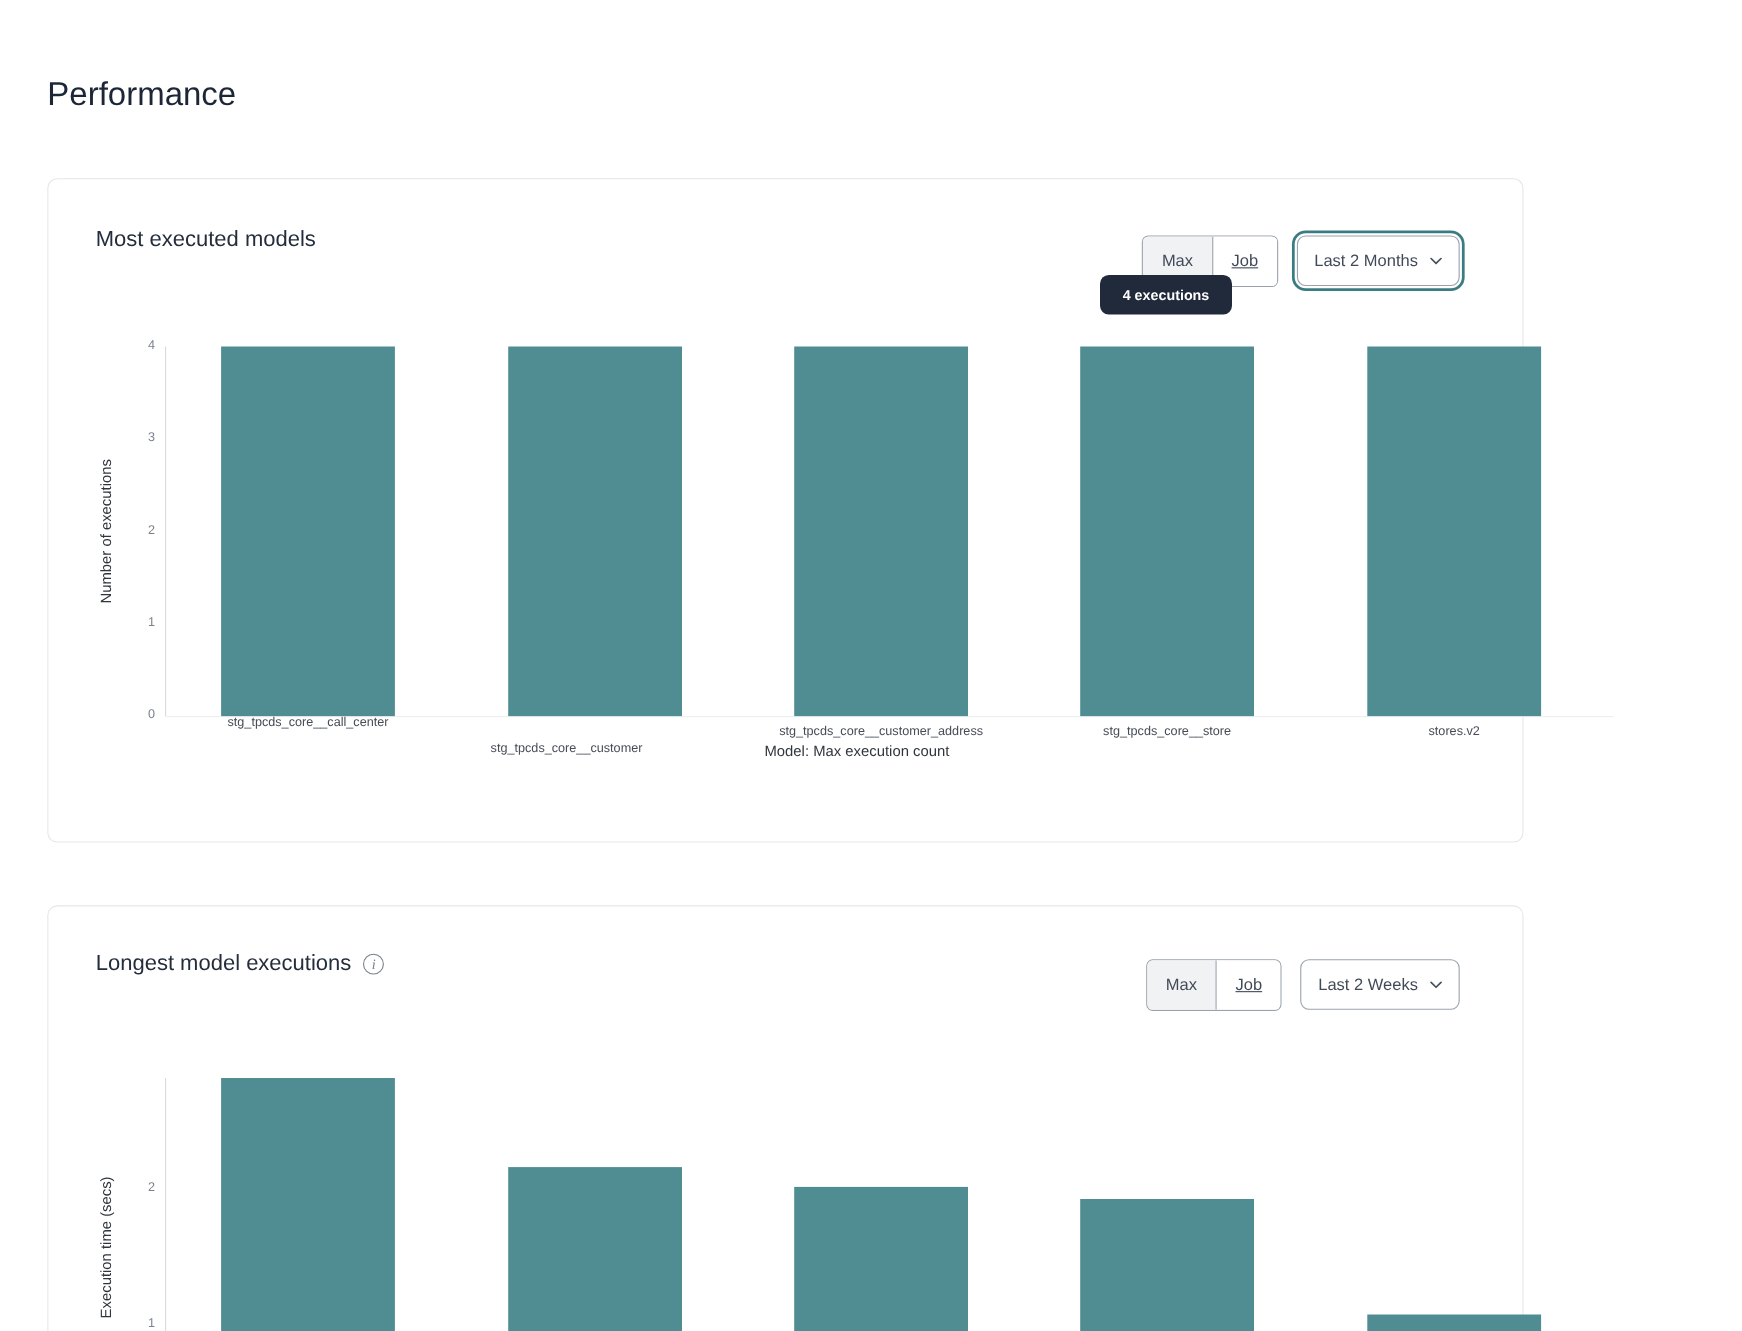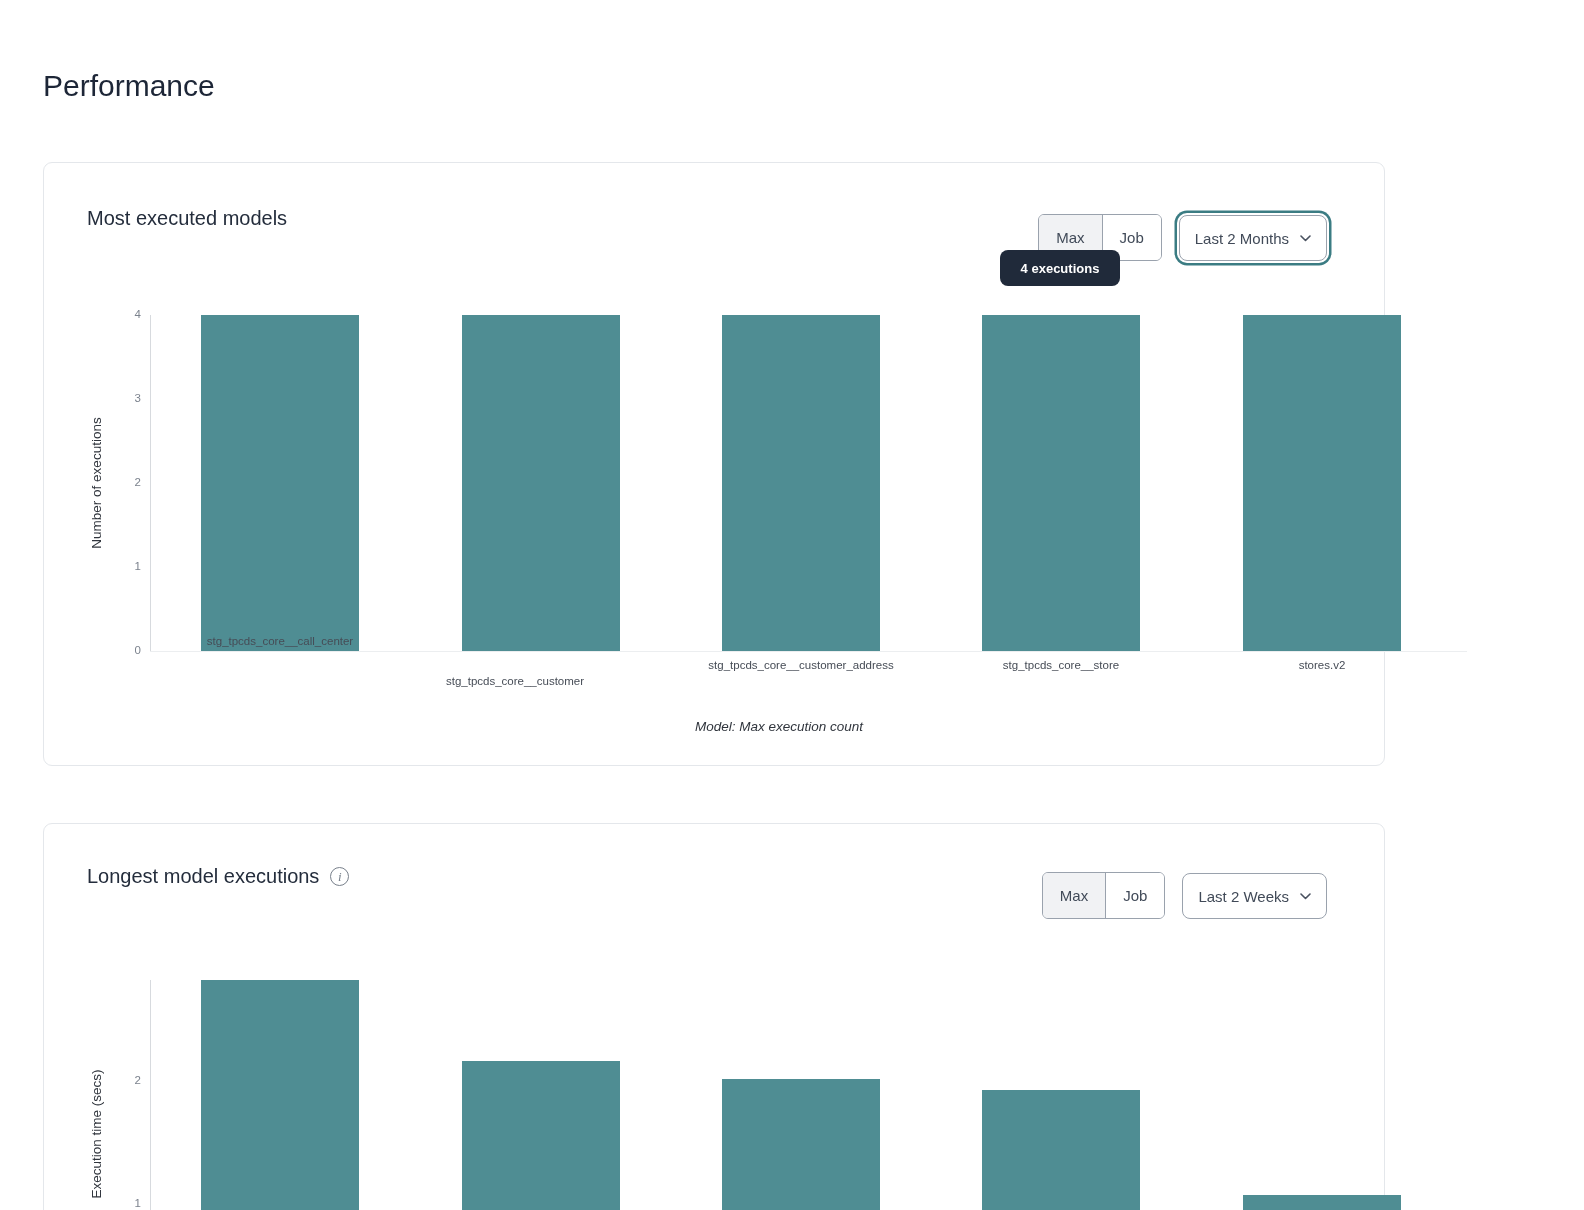"Max" .controls { align-items: flex-end -> flex-start }
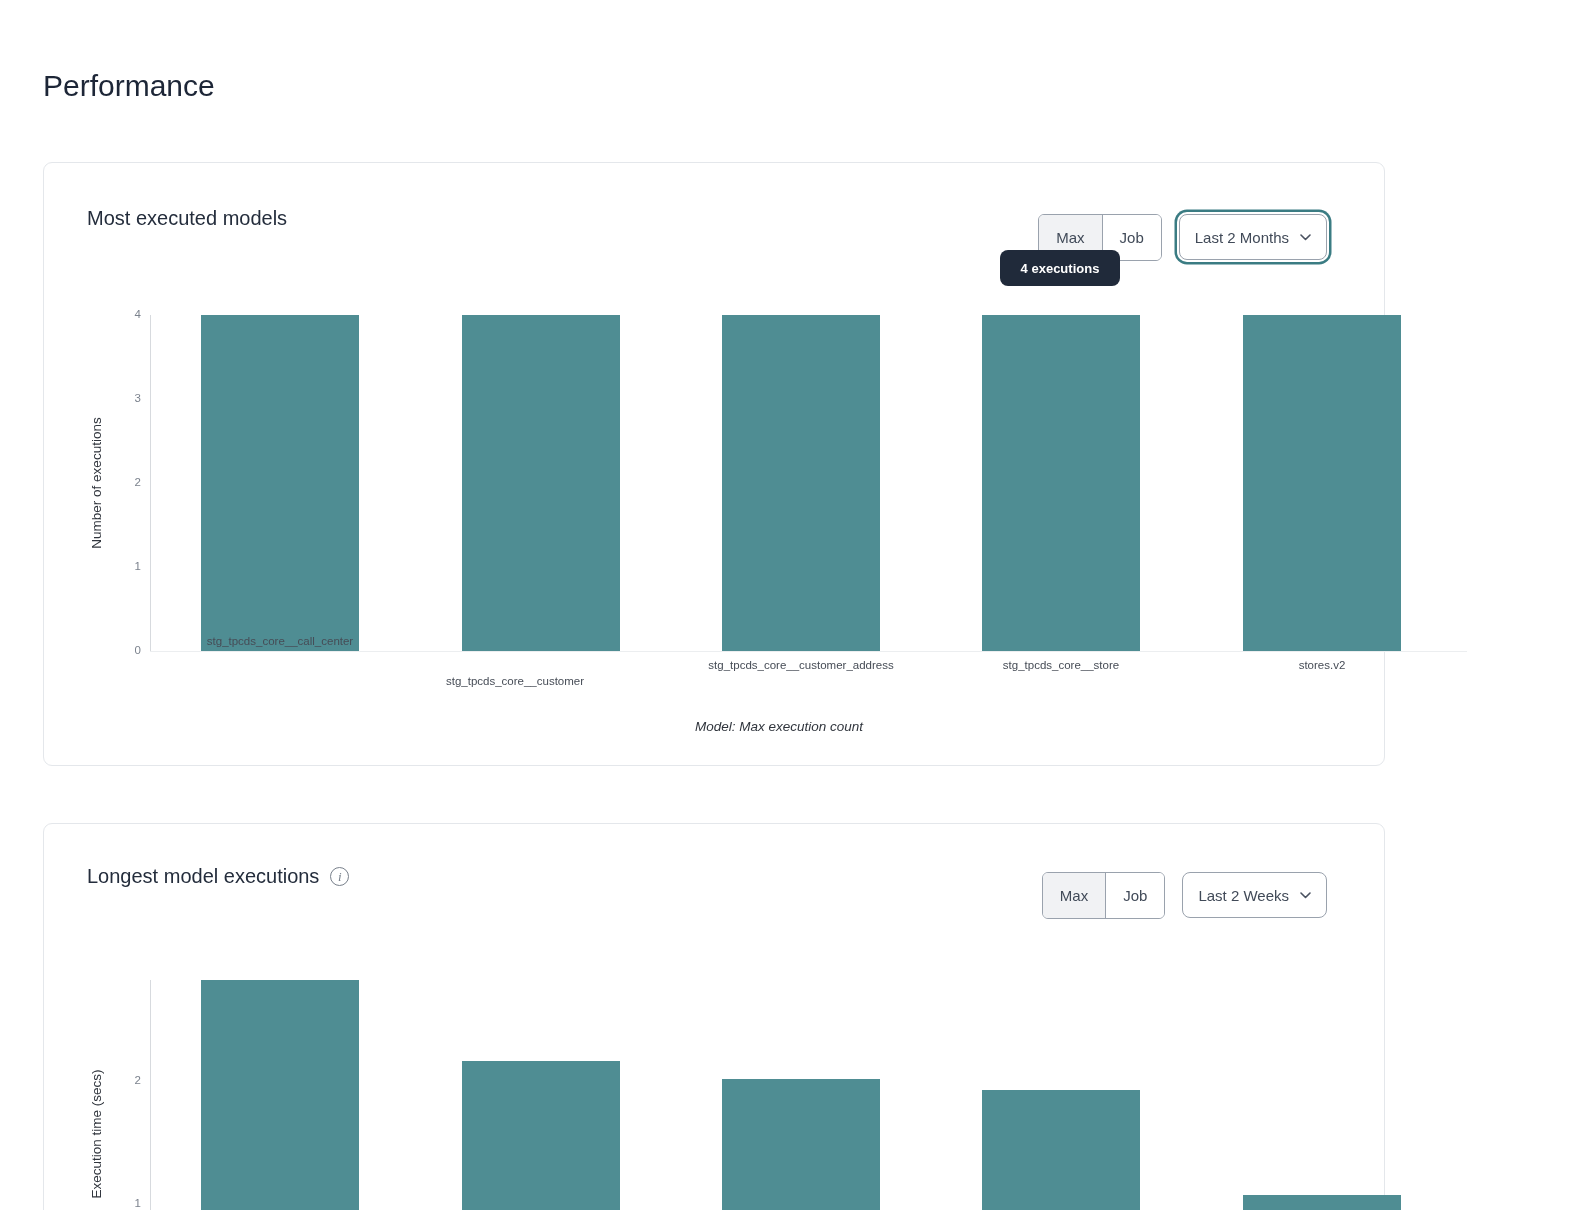"Job" .toggle + .toggle { text-decoration: none -> underline }
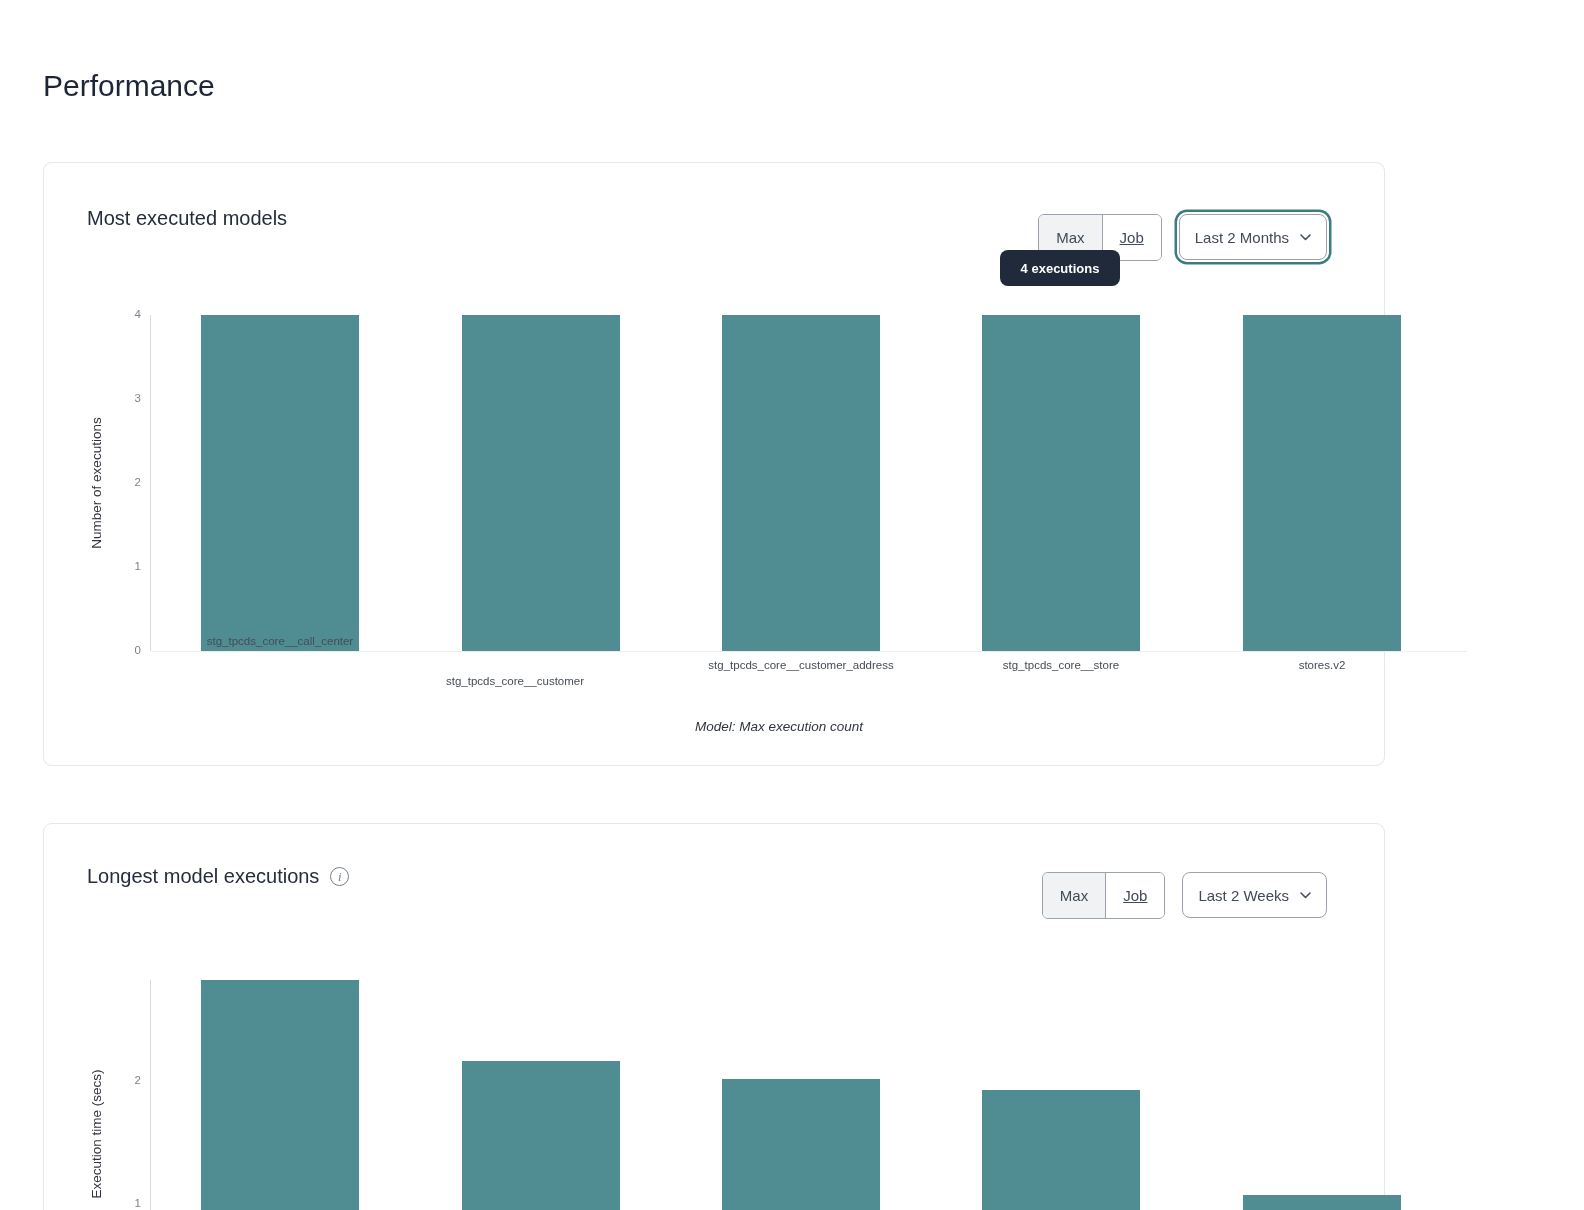"stg_tpcds_core__call_center" div.cat-label { top: 472px -> 488px }
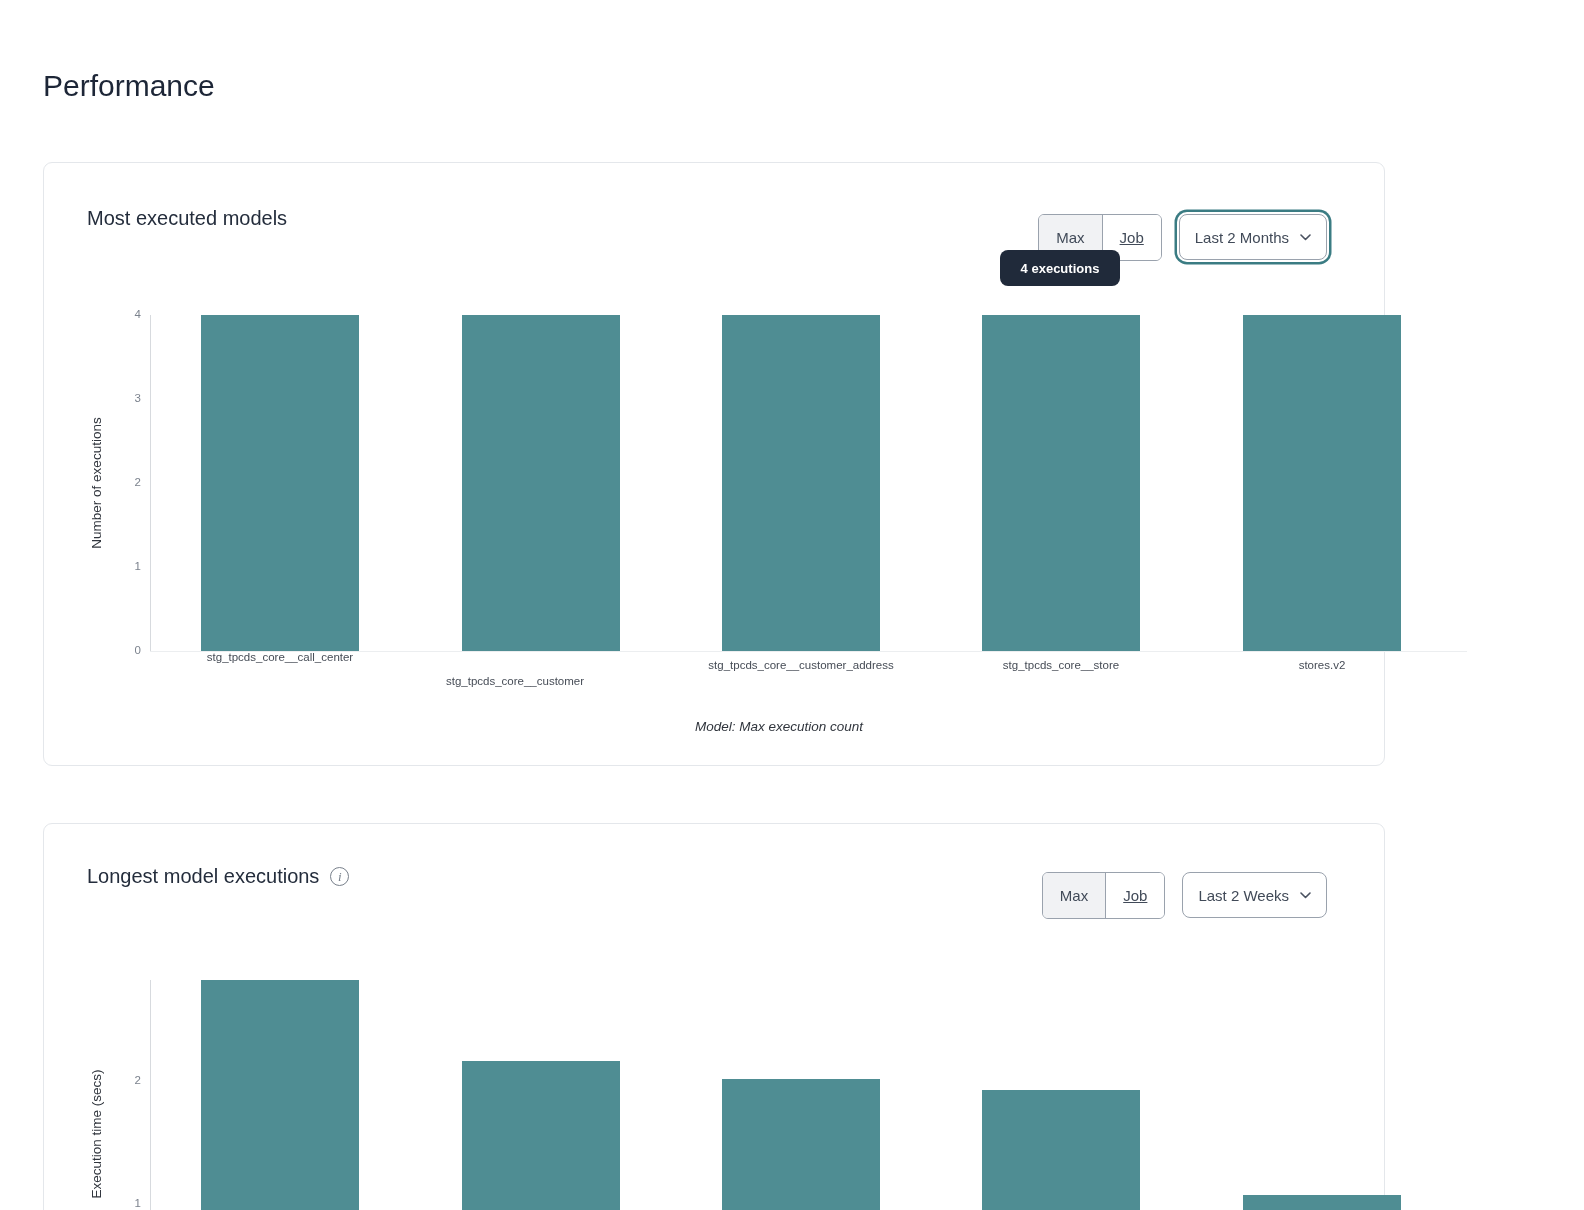"Model: Max execution count" div.x-axis-label { font-style: italic -> none; top: 556px -> 512px }
